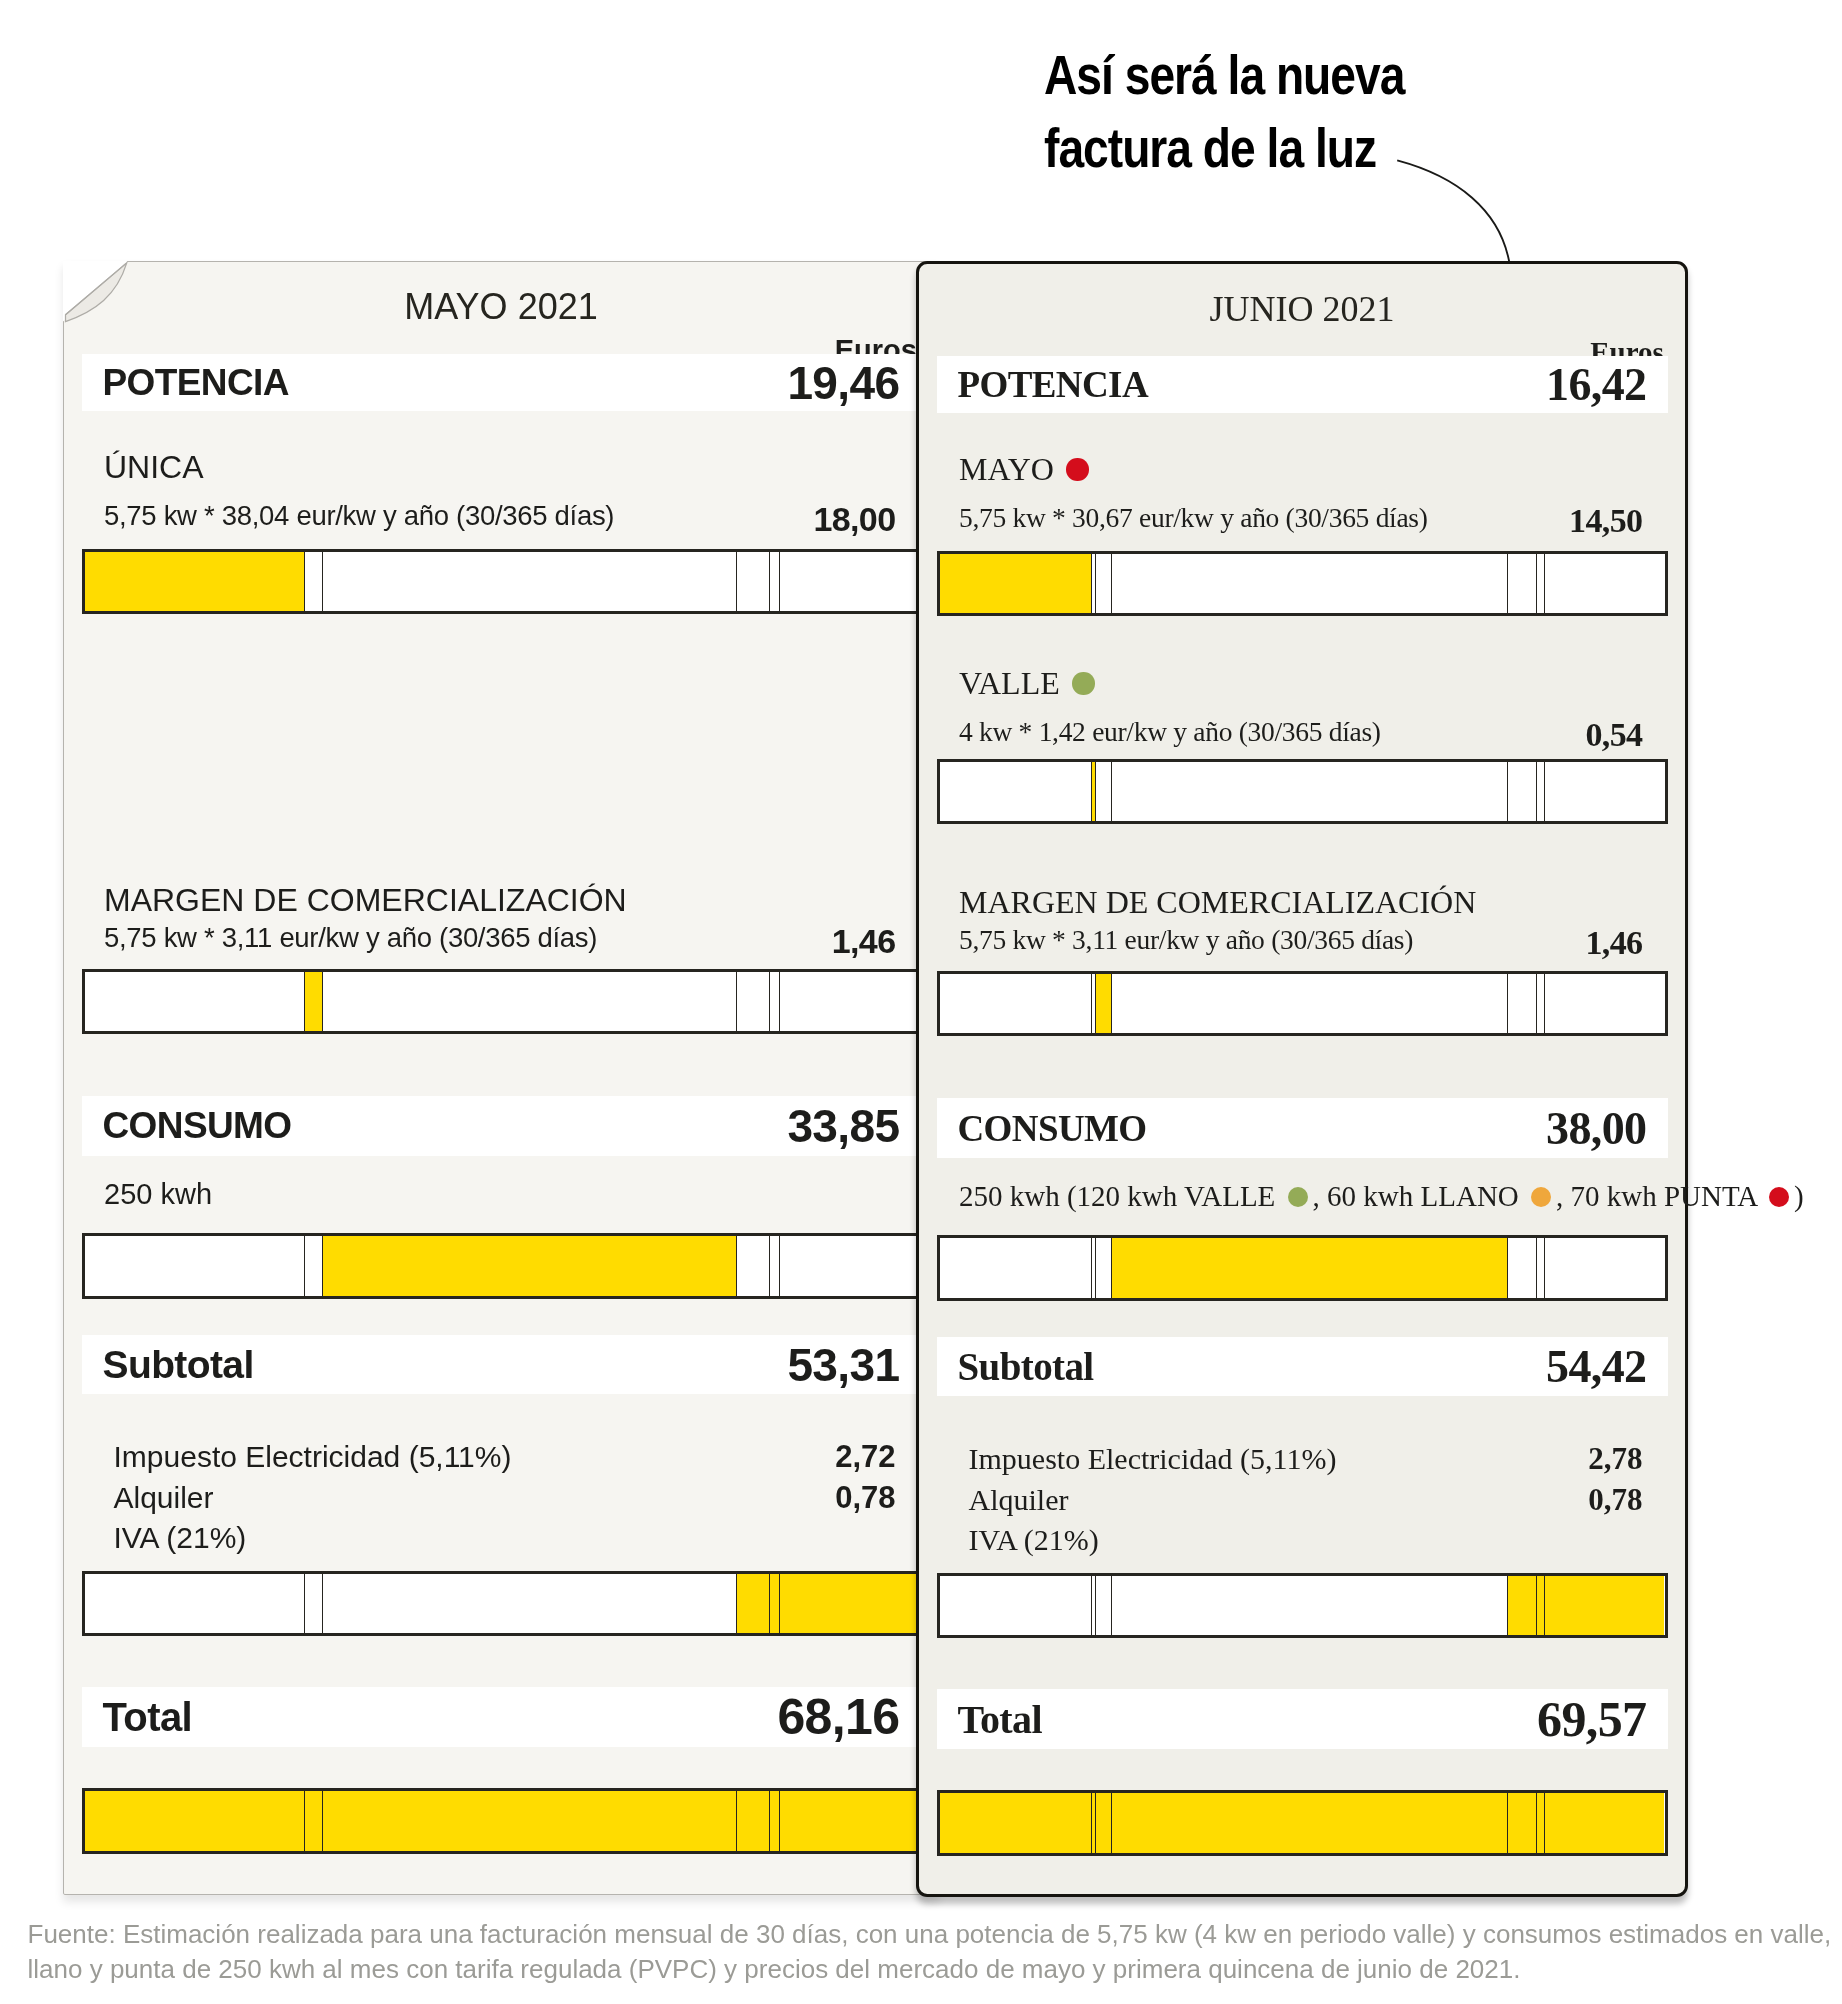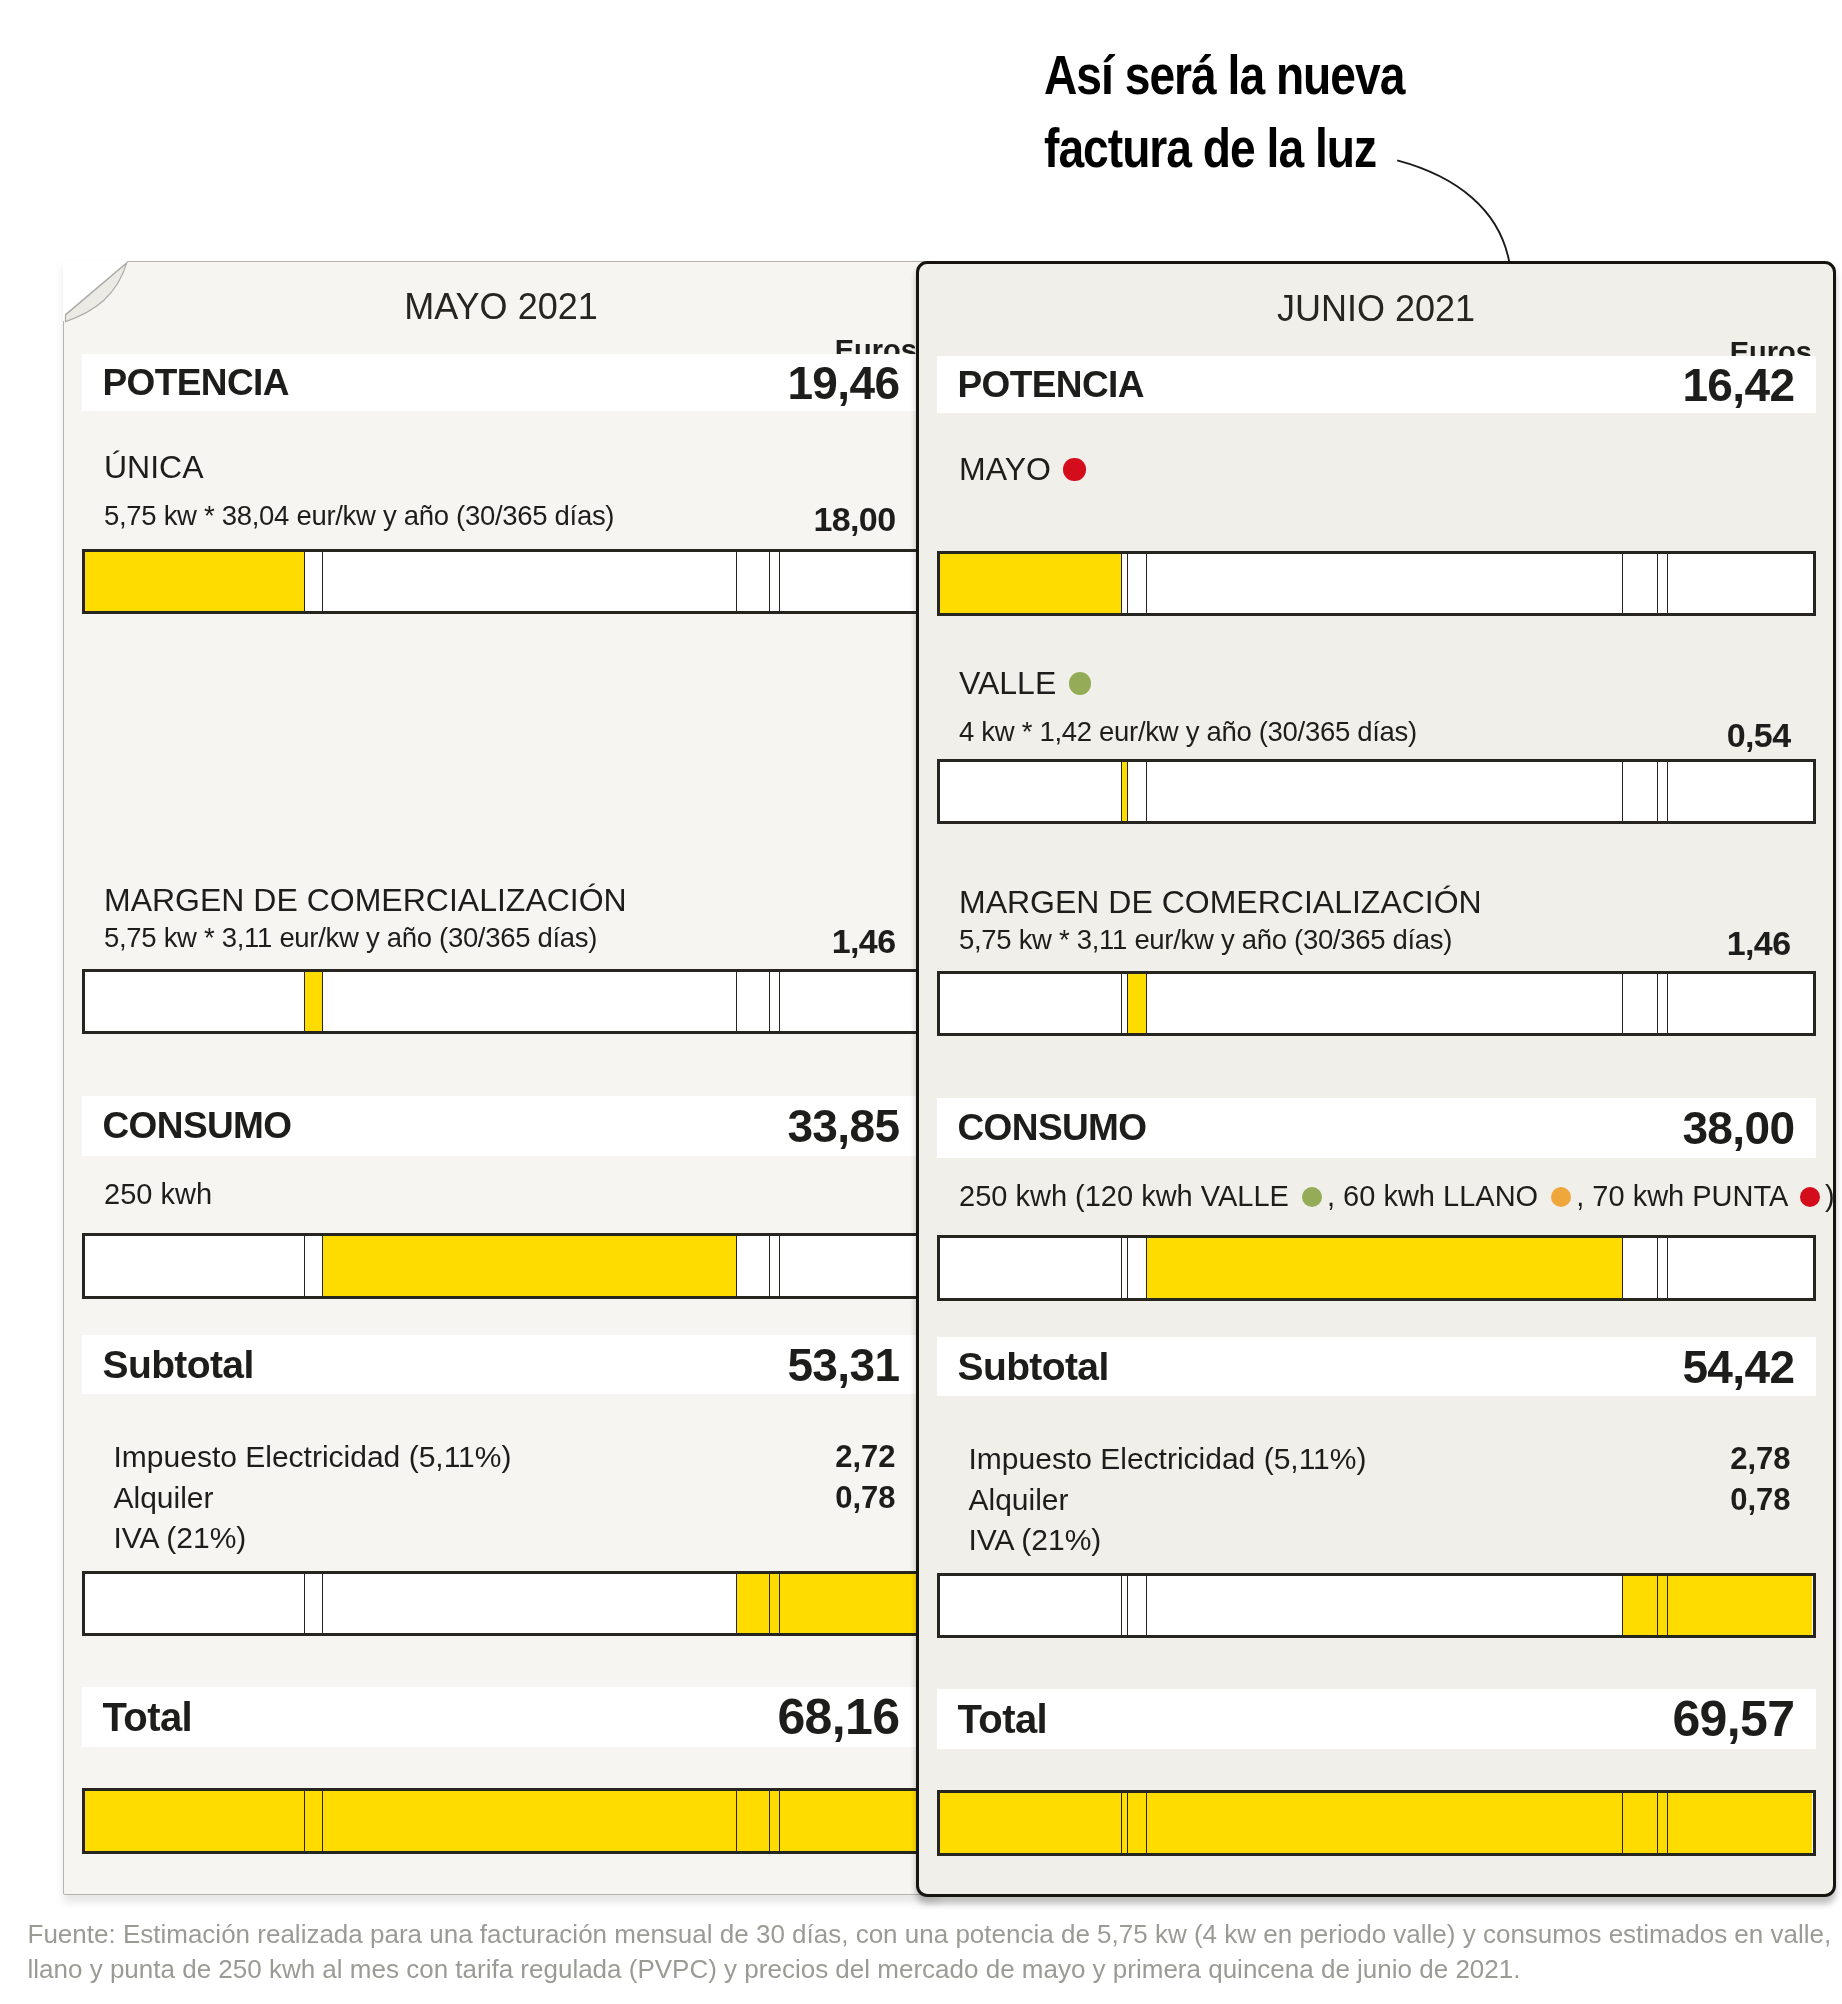"JUNIO 2021" .panel-junio { font-family: none -> Liberation Serif, serif; width: 920px -> 772px }
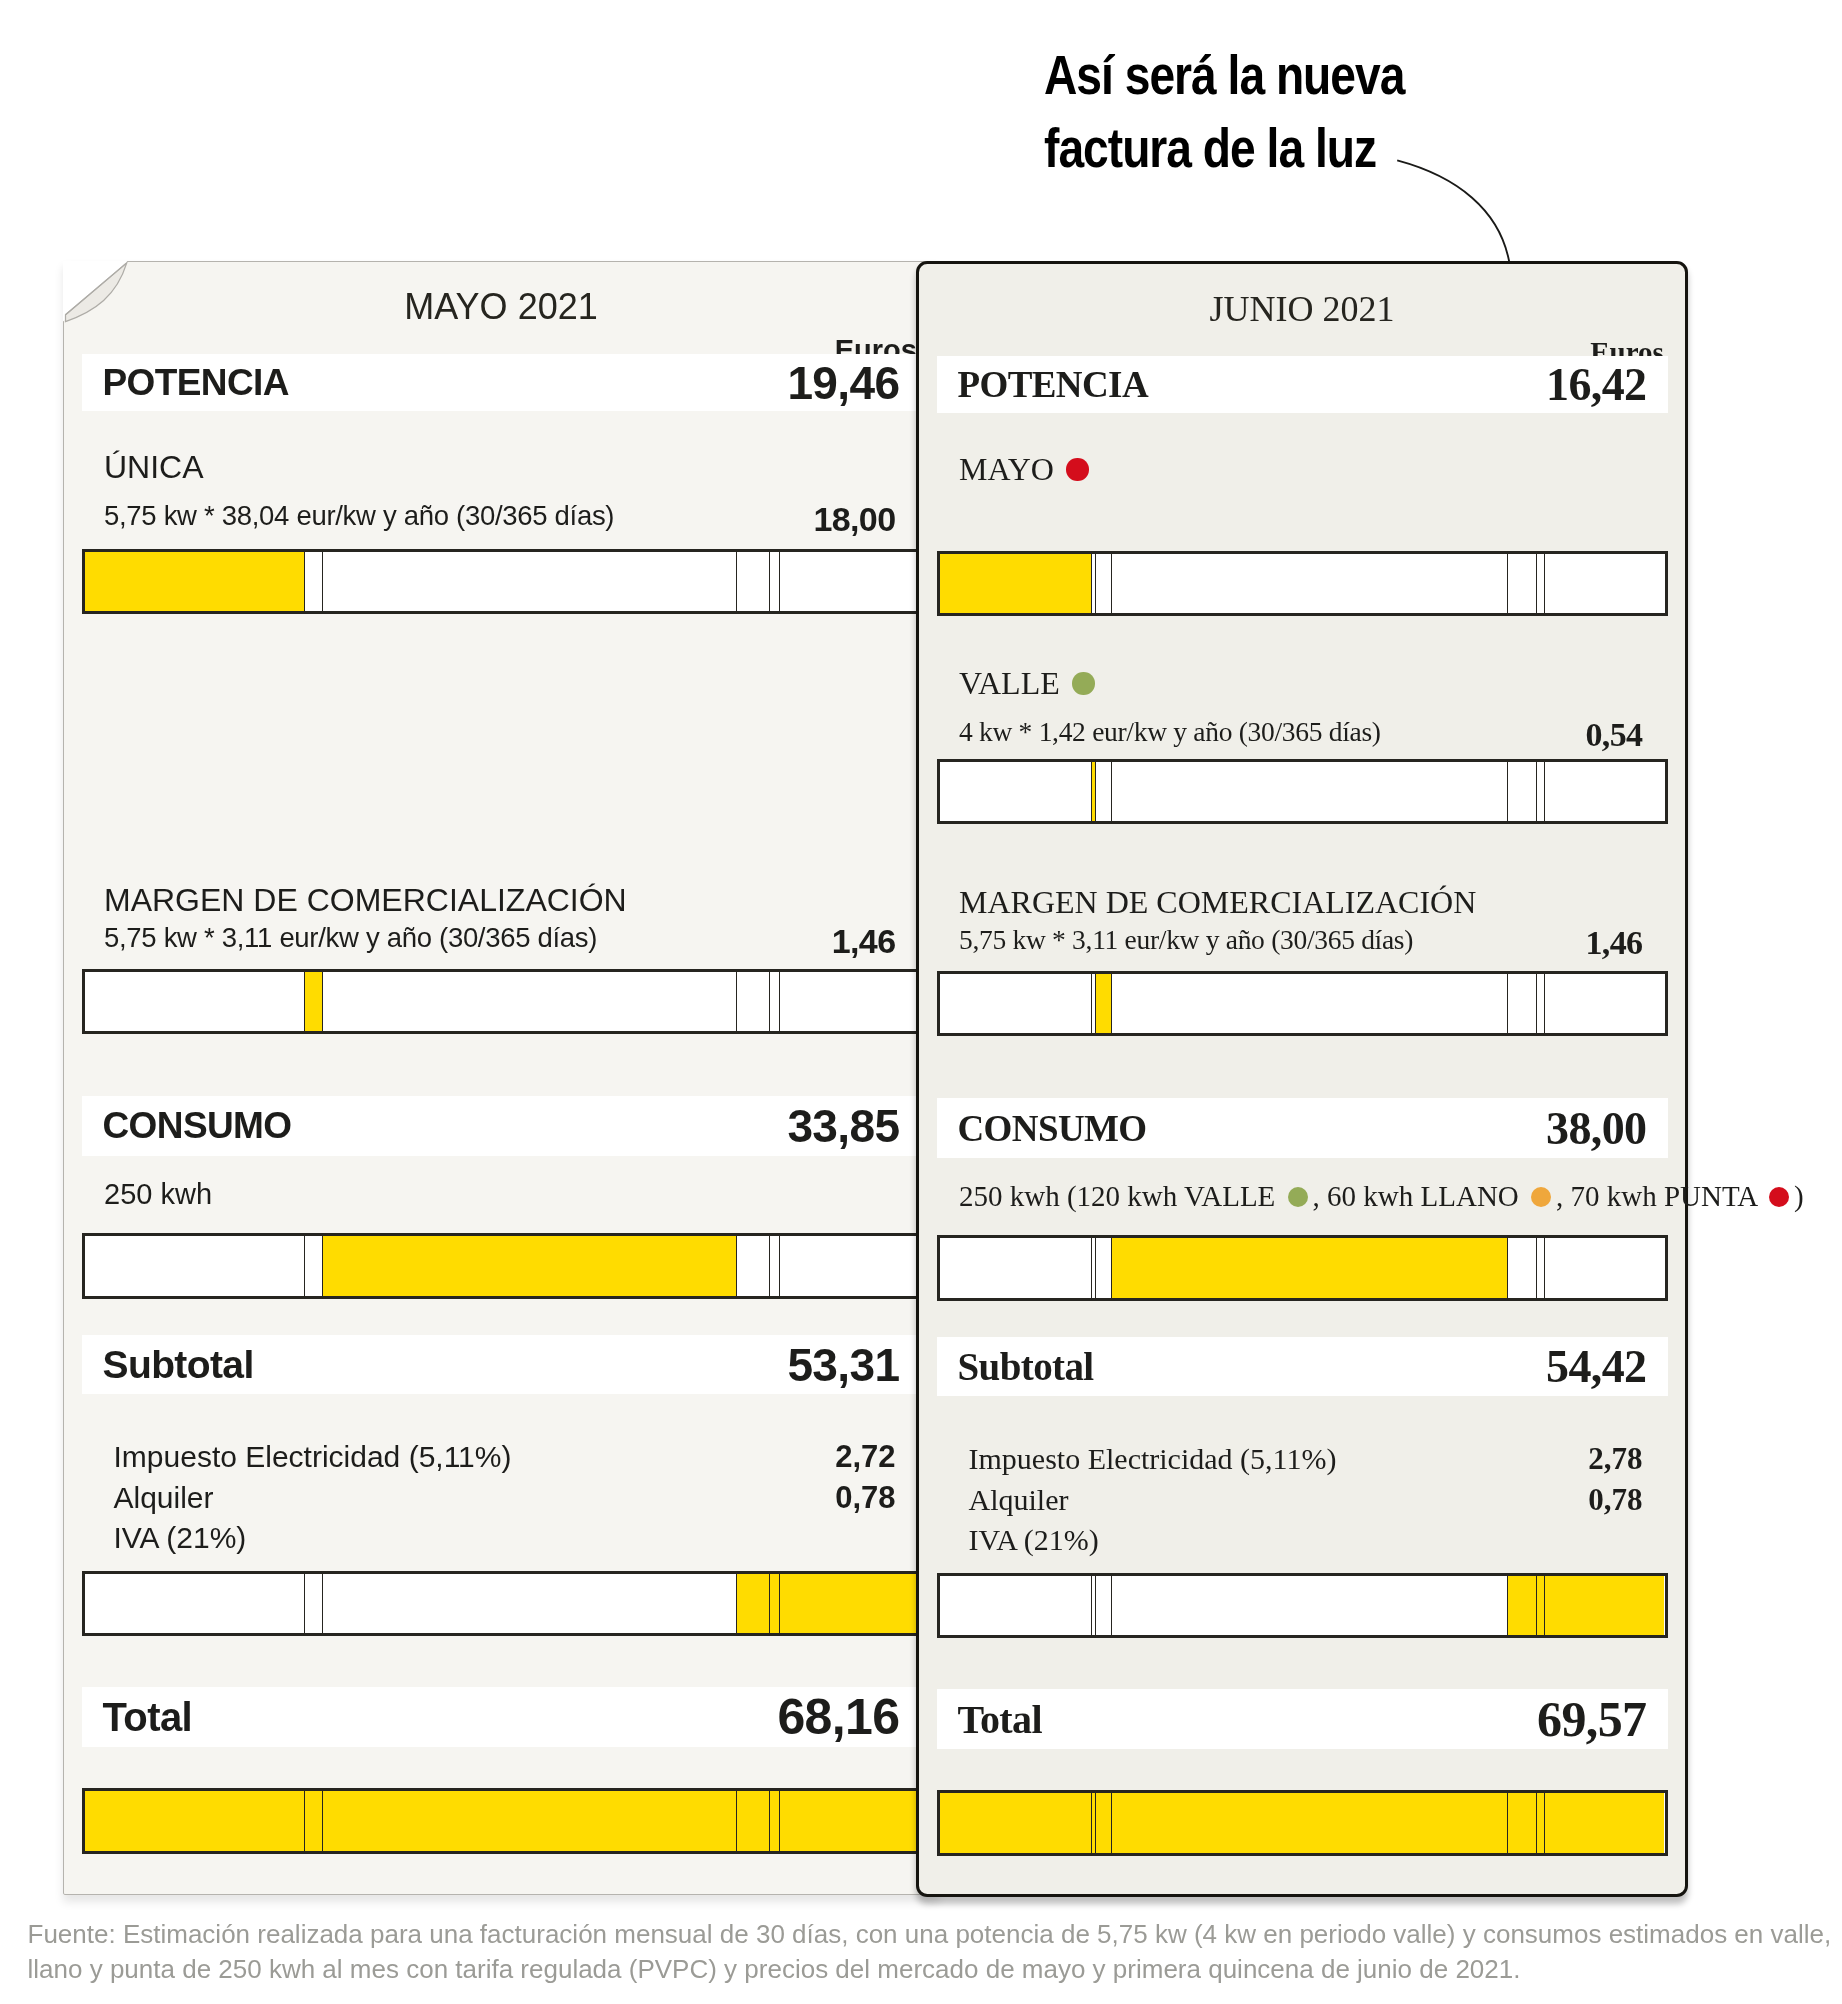"5,75 kw * 30,67 eur/kw" div.lineformula { html: none -> <div> <span>5,75 kw * 30,67 eur/kw y año (30/365 días)</span> <span>14,50</span> </div> }
